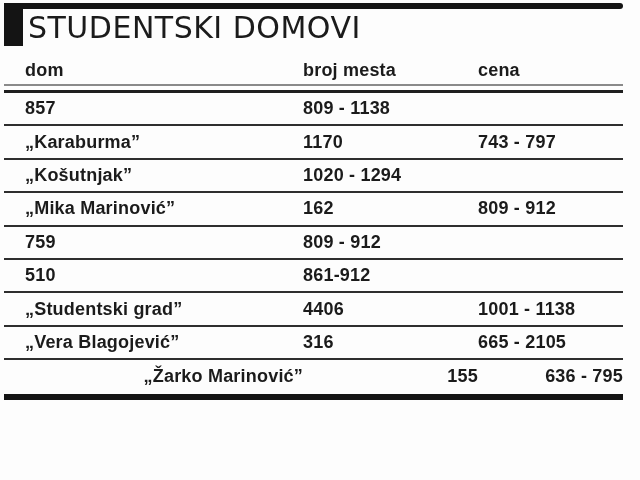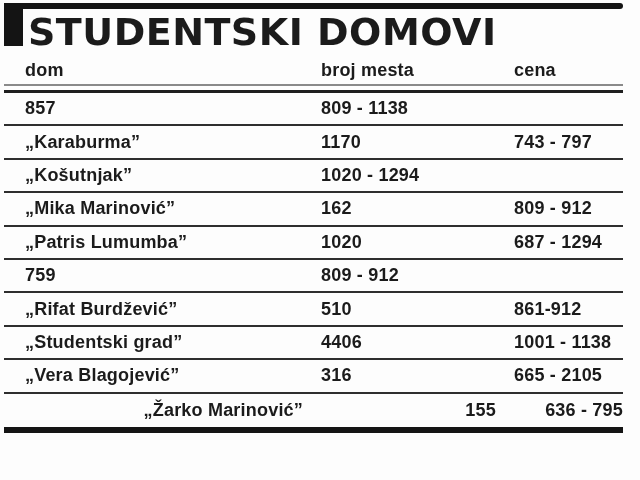"STUDENTSKI DOMOVI" .title { font-size: 38px -> 30px; font-weight: bold -> normal }
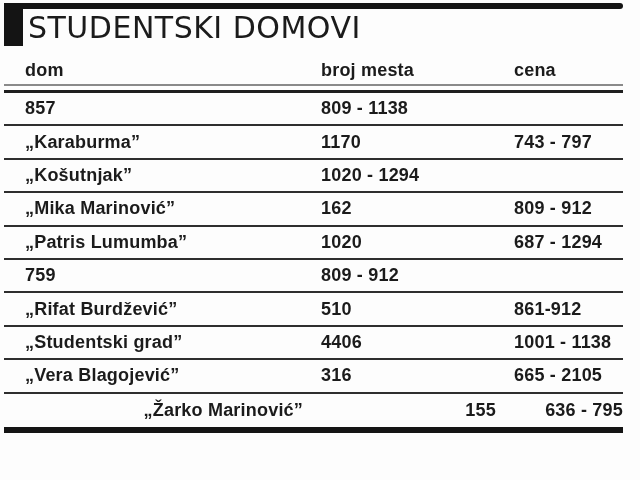"dom" .thead,.trow { gap: 18px -> none }
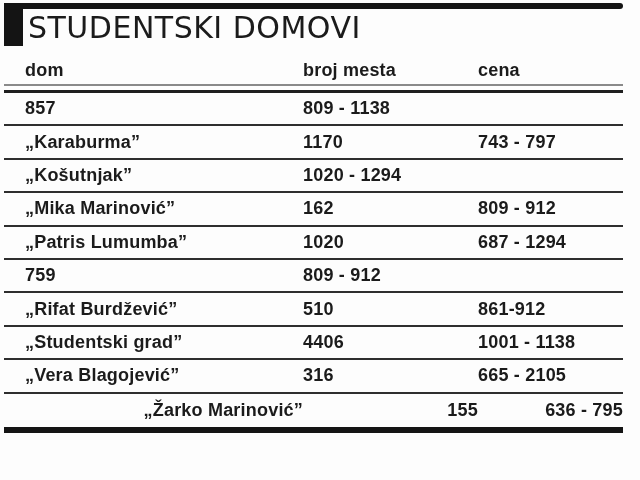"„Patris Lumumba”" div.trow { html: <div> <span>„Patris Lumumba”</span> <span>1020</span> <span>687 - 1294</span> </div> -> none }
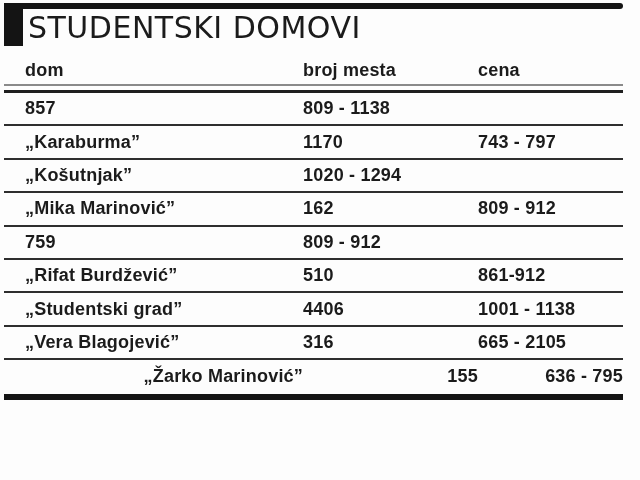"„Rifat Burdžević”" span.c-name { html: <span>„Rifat Burdžević”</span> -> none }
